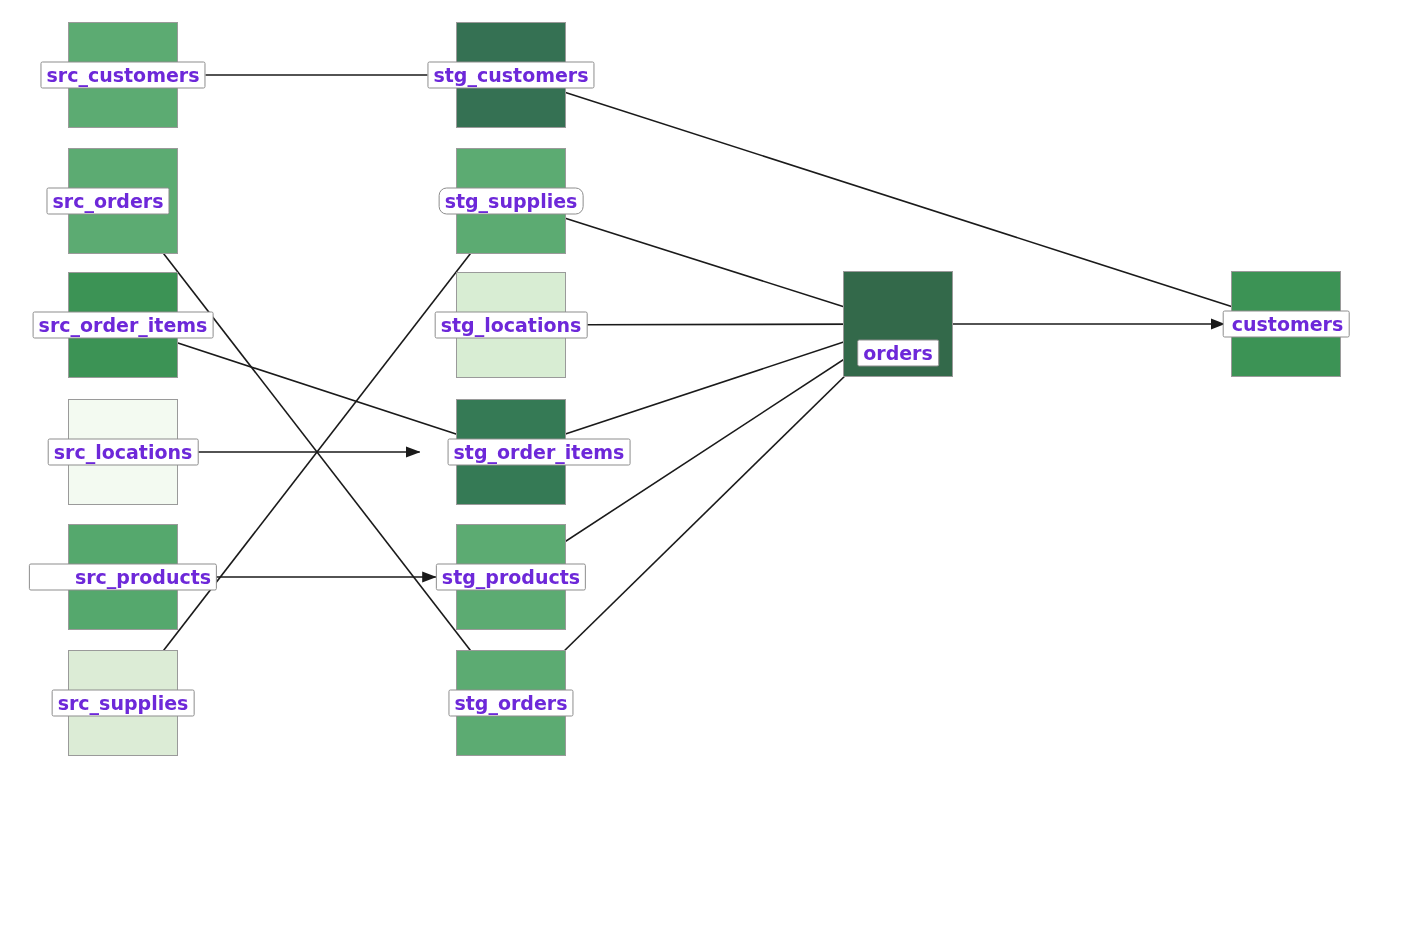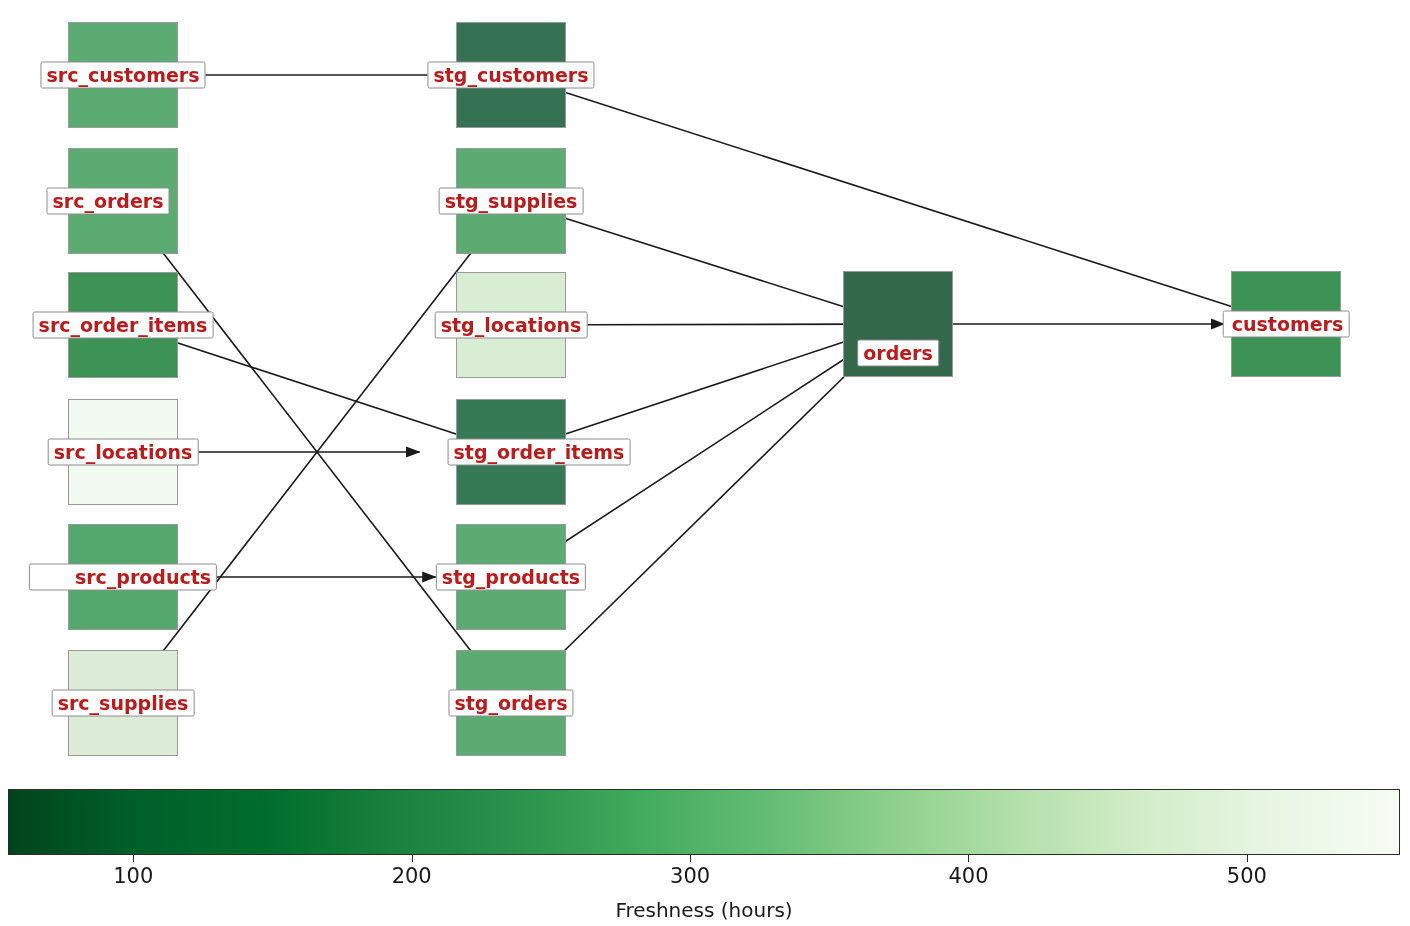"src_customers" .node-label { color: #b91c1c -> #6d28d9 }
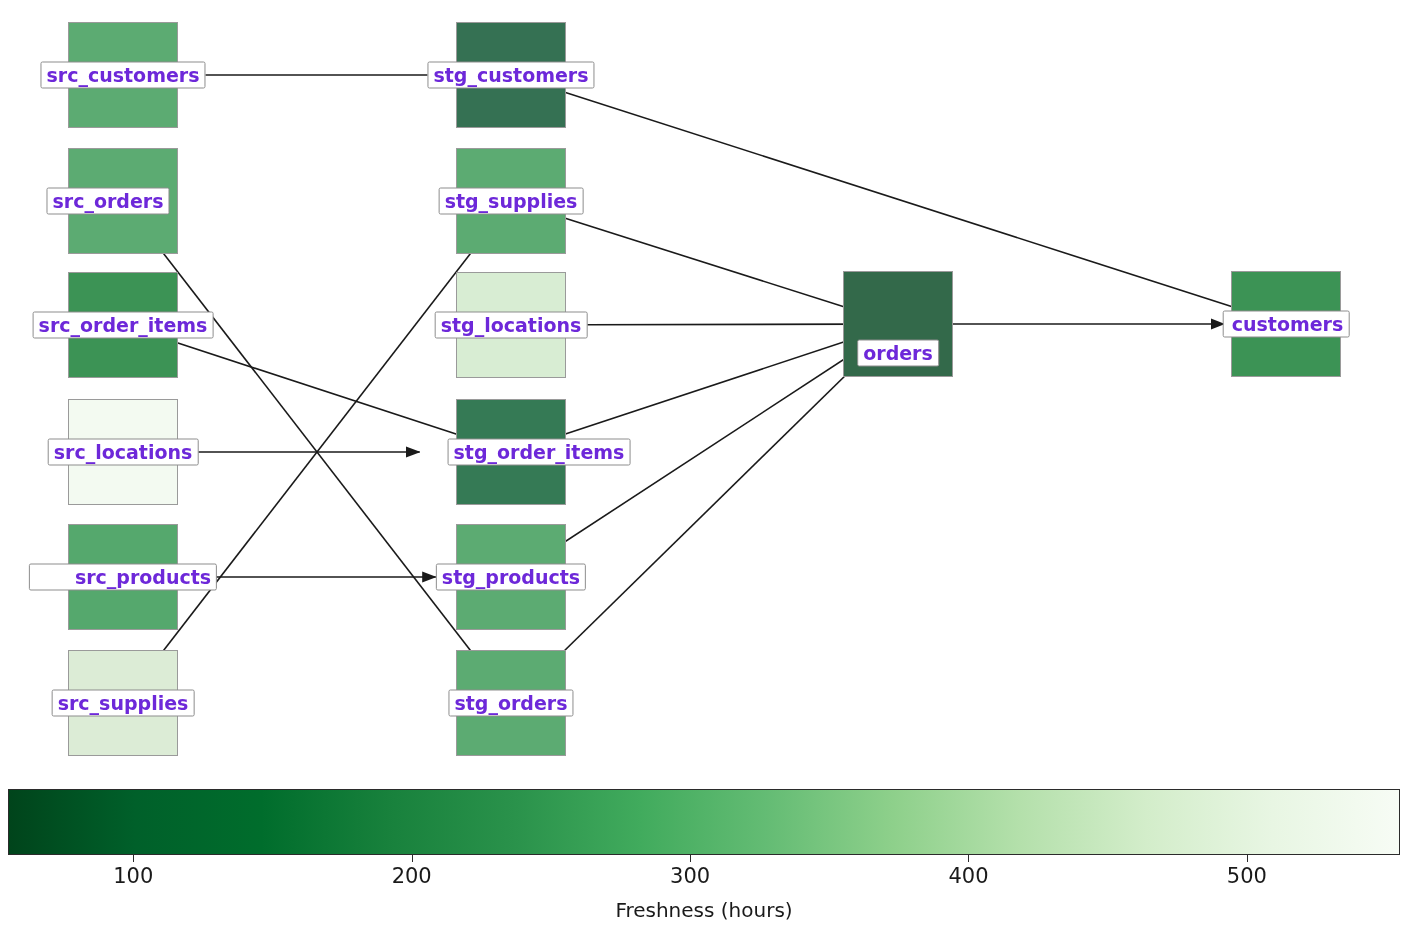"stg_supplies" div.node-label { border-radius: none -> 8px }
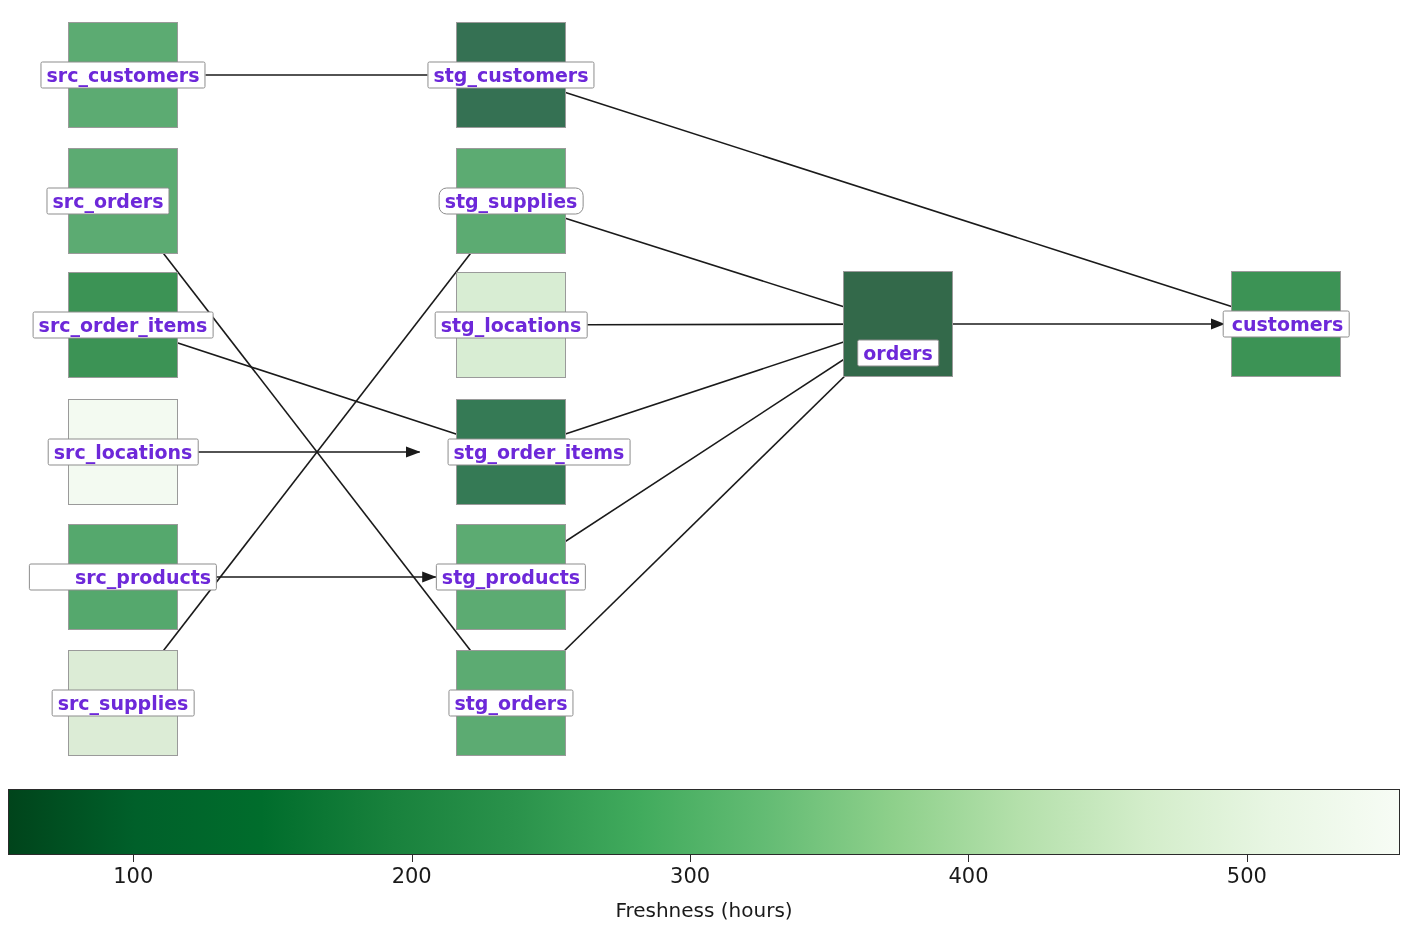"100" div { html: <div> <div></div> <div> <div></div> <div>100</div> <div></div> <div>200</div> <div></div> <div>300</div> <div></div> <div>400</div> <div></div> <div>500</div> </div> <div>Freshness (hours)</div> </div> -> none }
